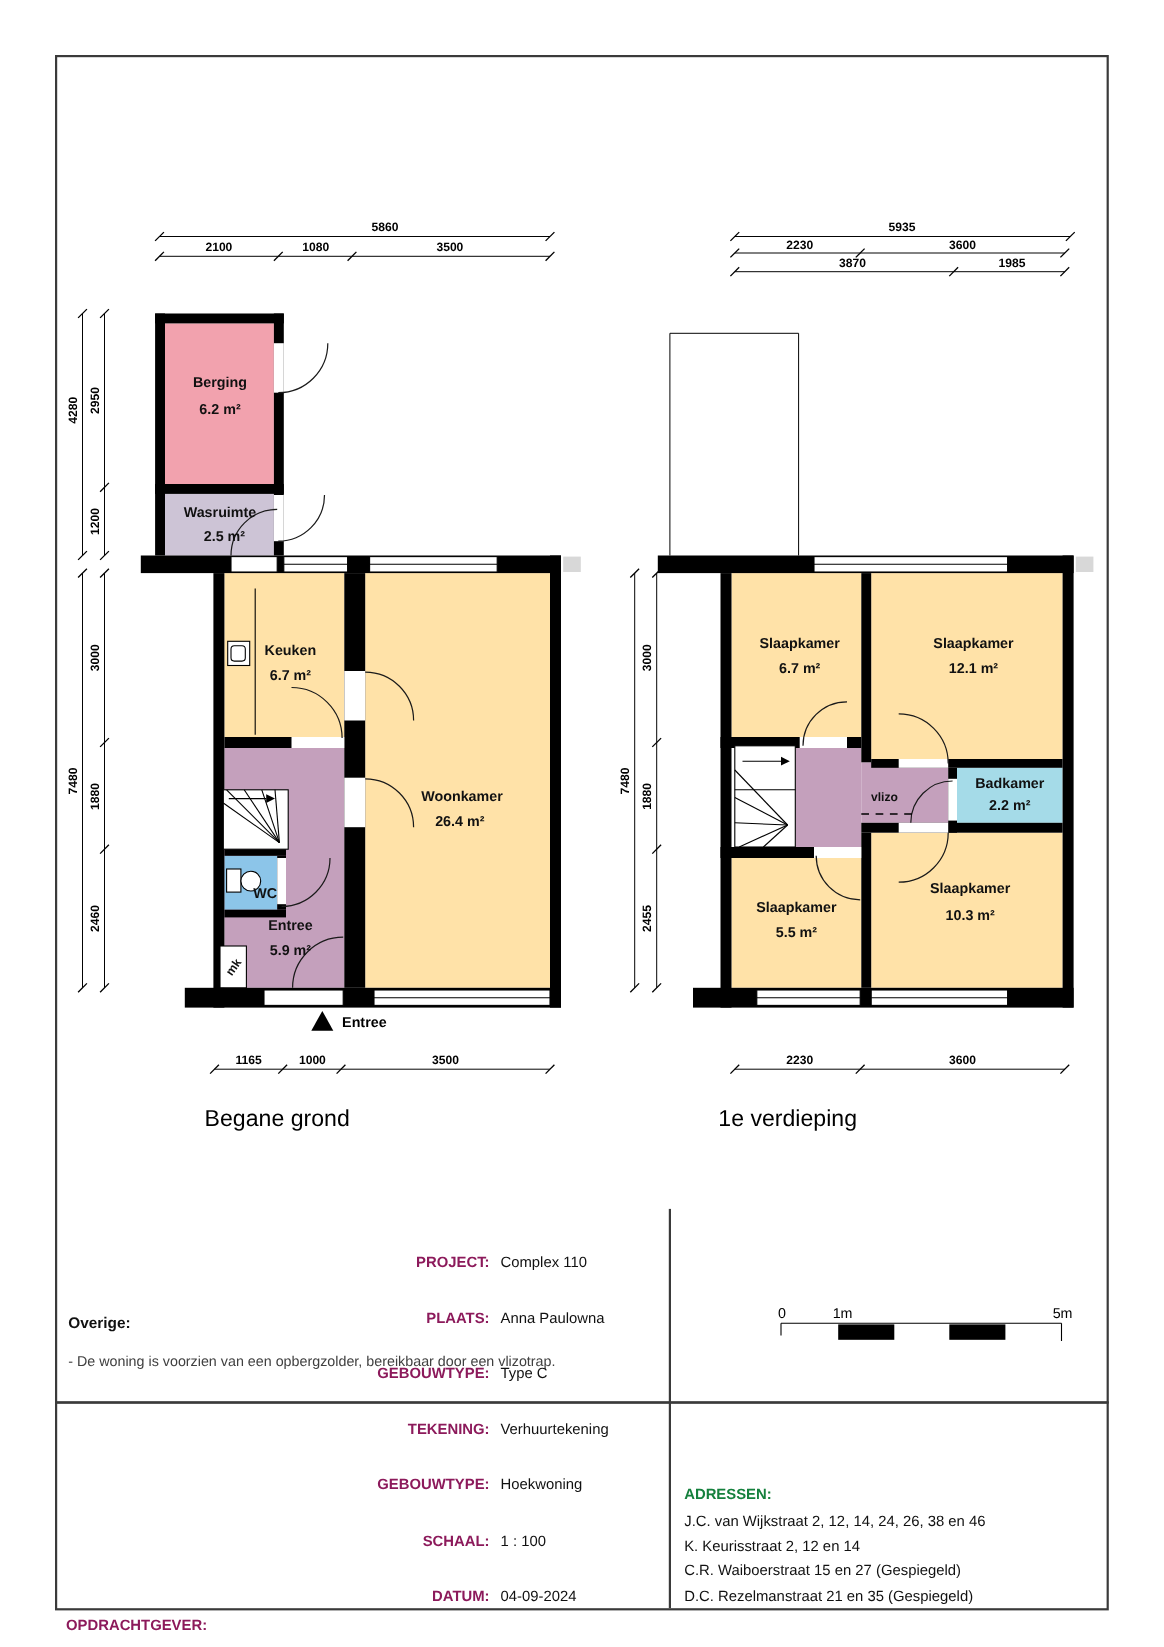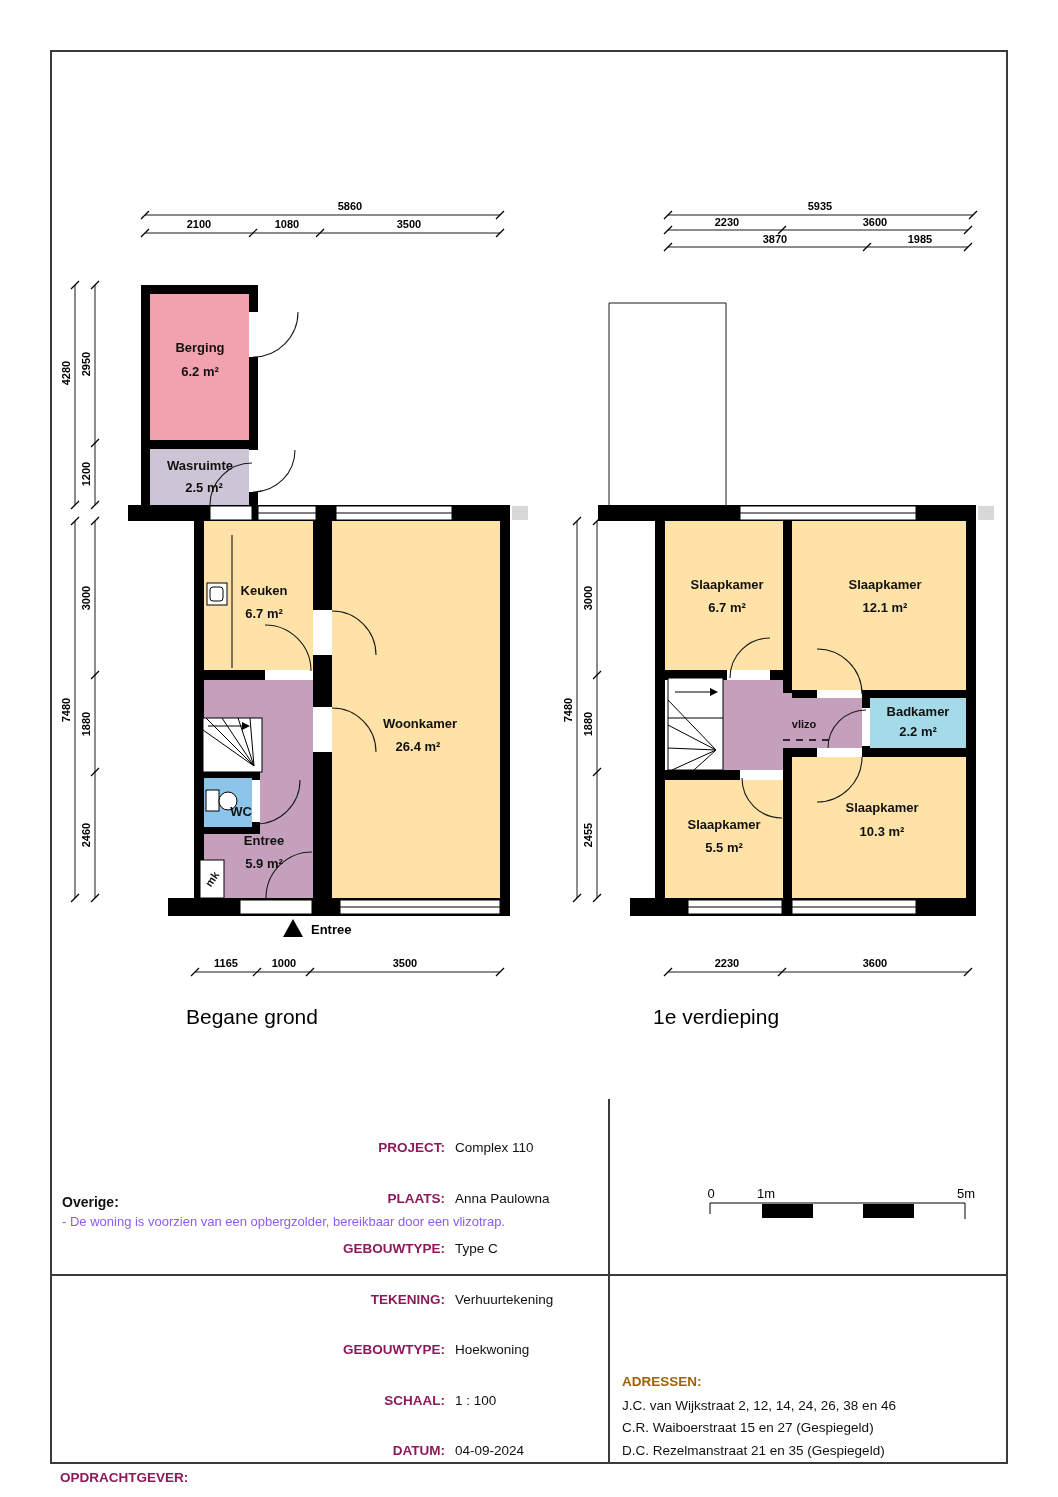"- De woning is voorzien" .notes .item { color: #8b5cf6 -> #404040; margin-top: 4px -> 20px }
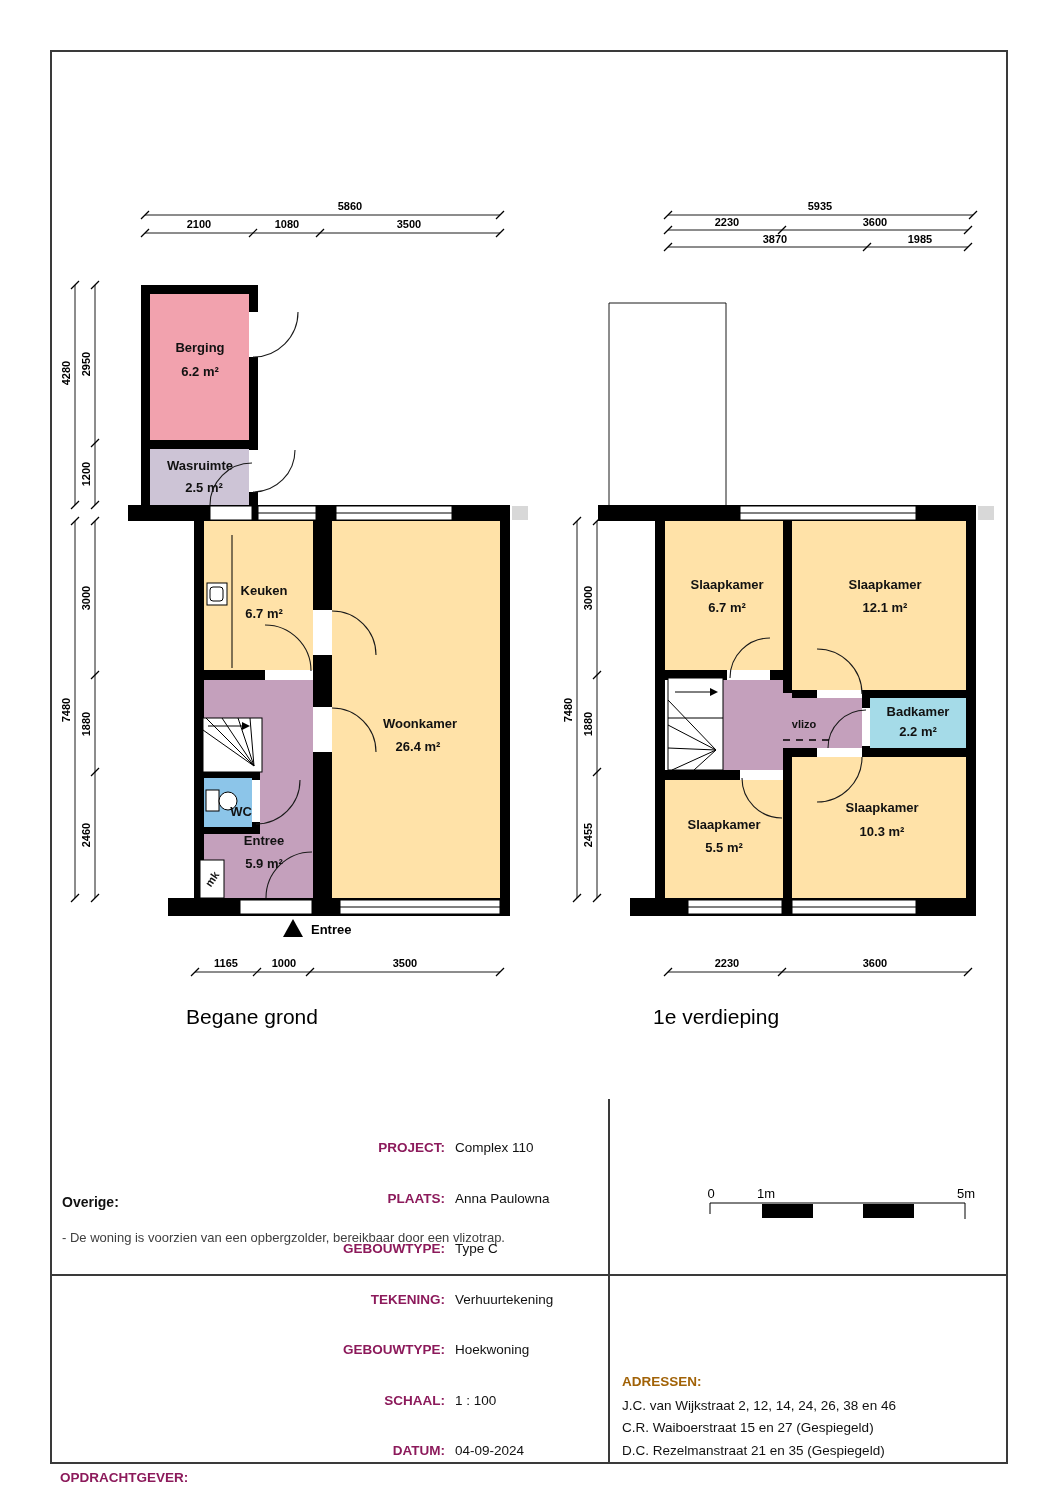"ADRESSEN:" .adr-hdr { color: #a16207 -> #15803d }
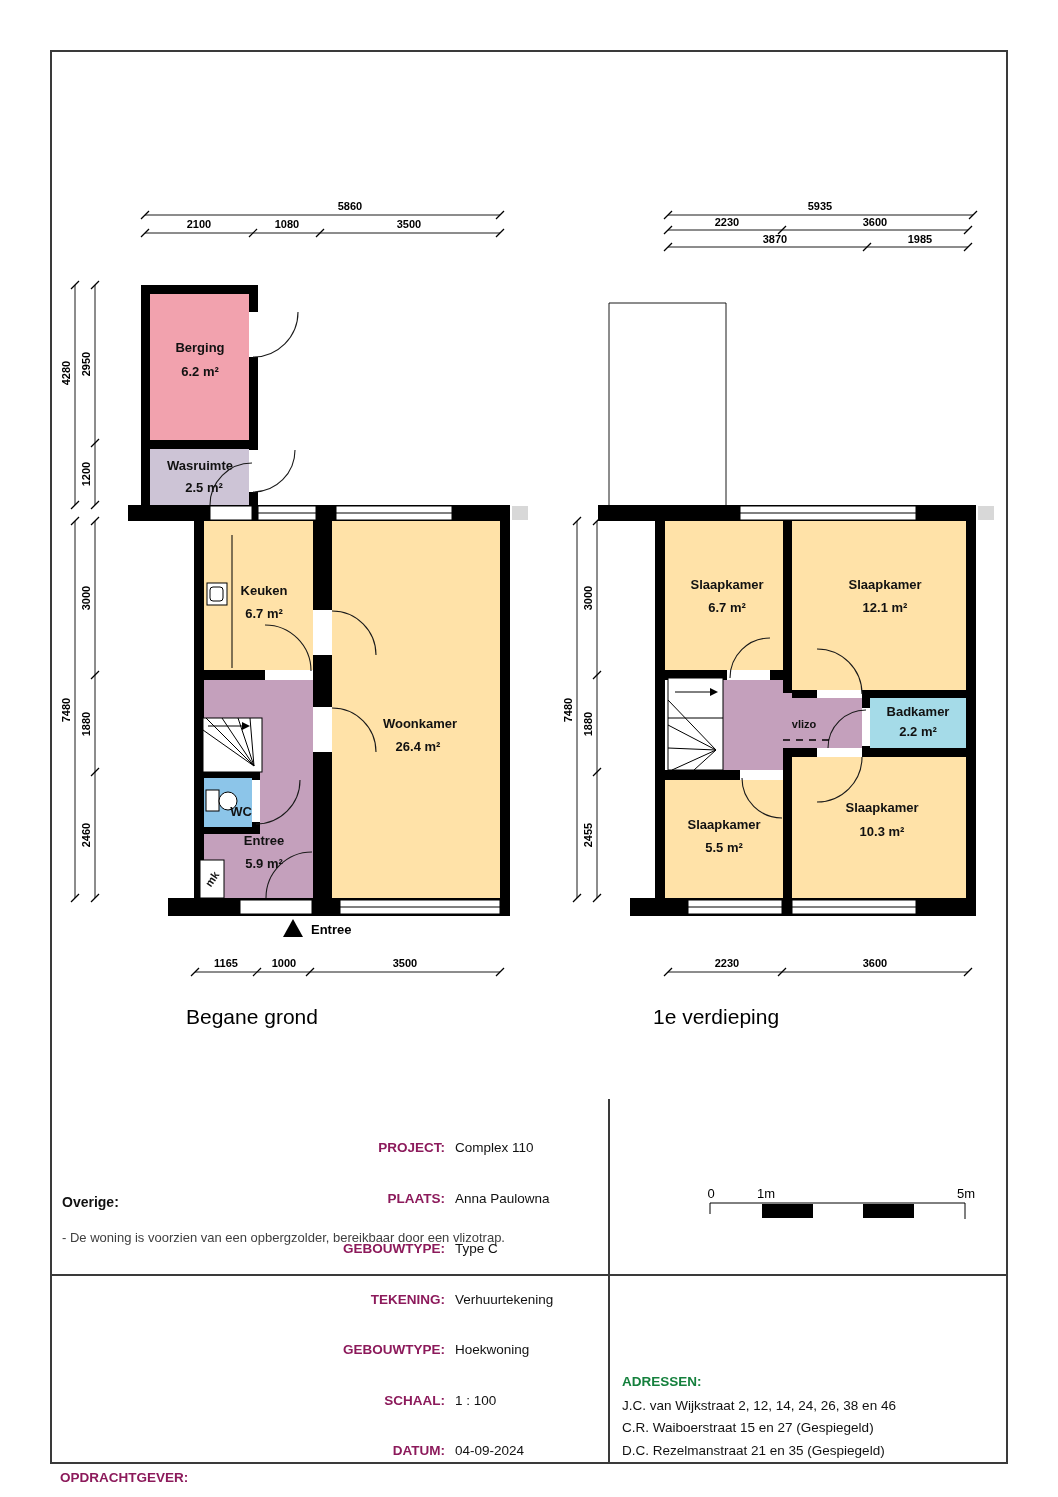"K. Keurisstraat 2, 12 en" div.adr-line { html: none -> <div>K. Keurisstraat 2, 12 en 14</div> }
